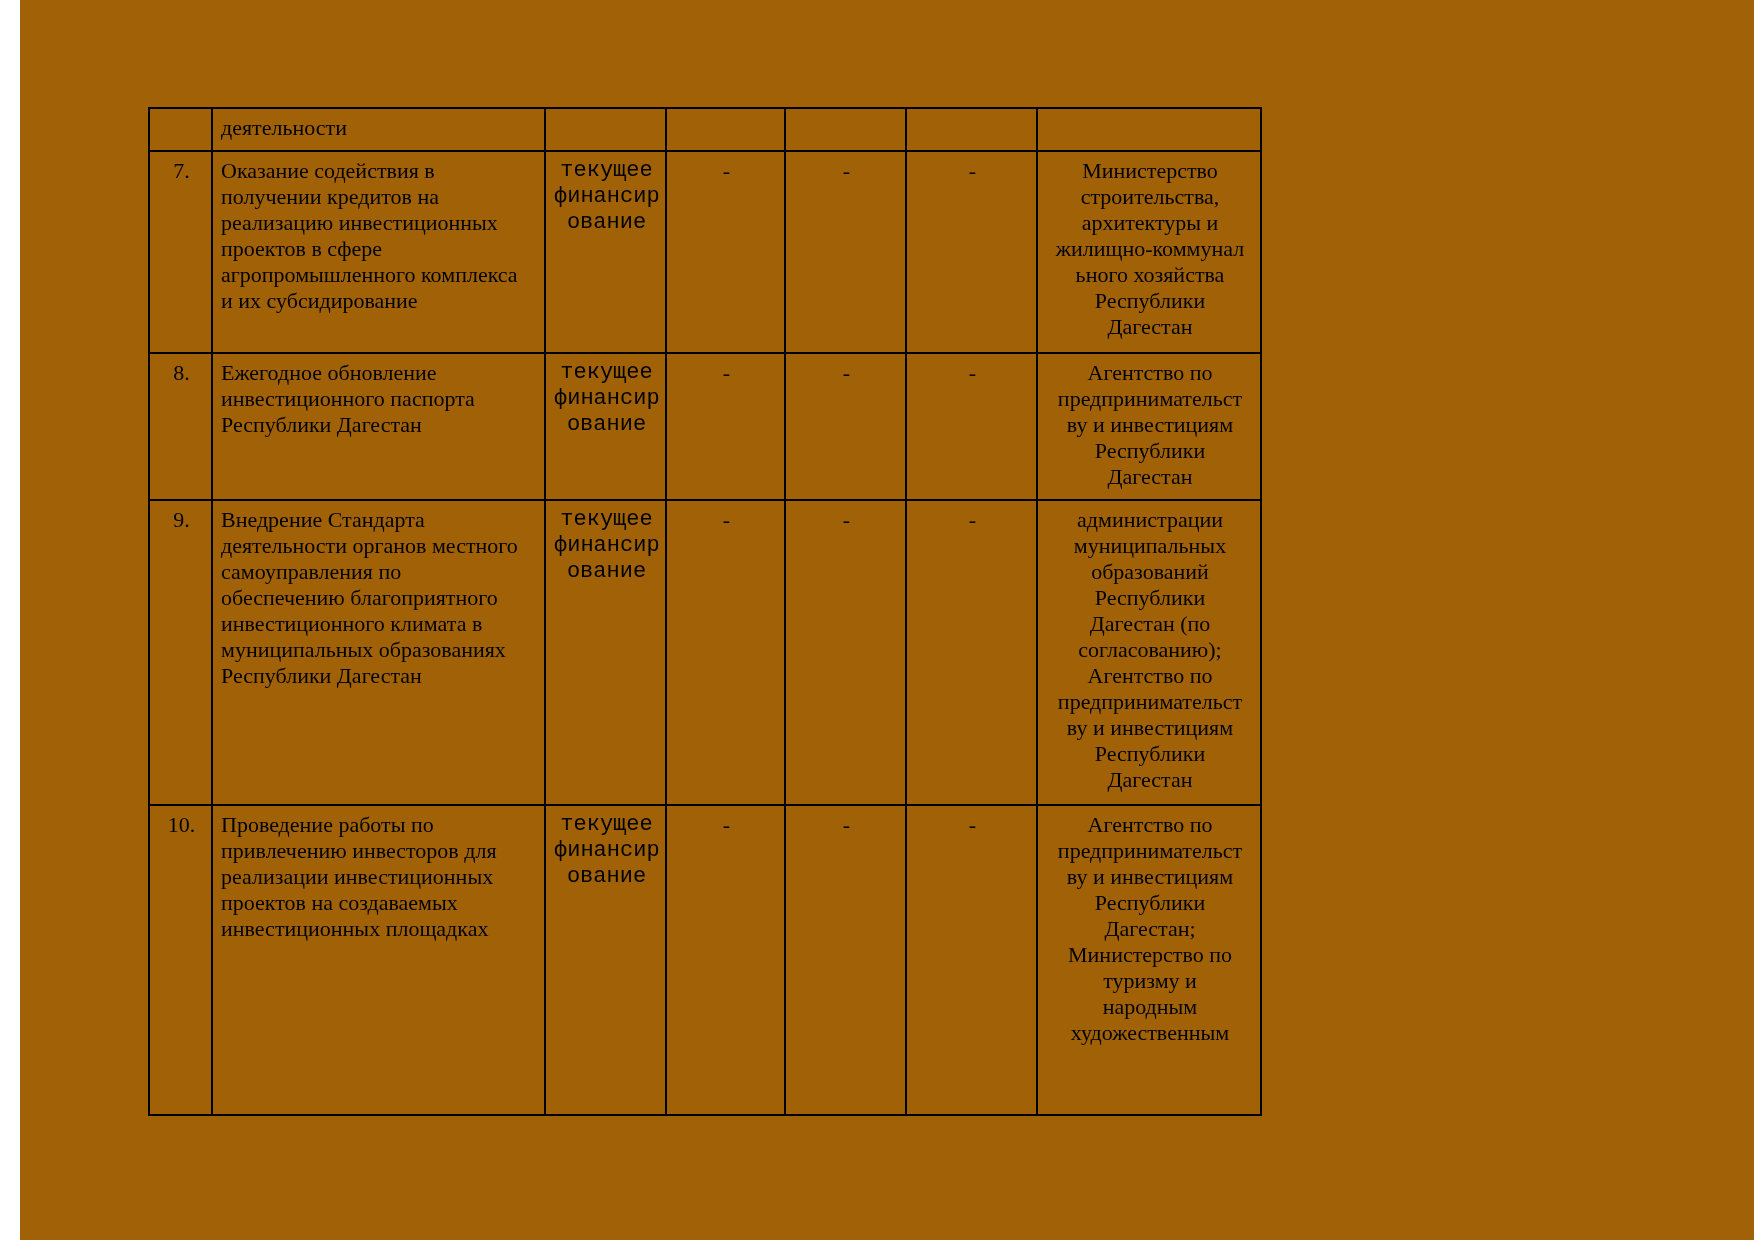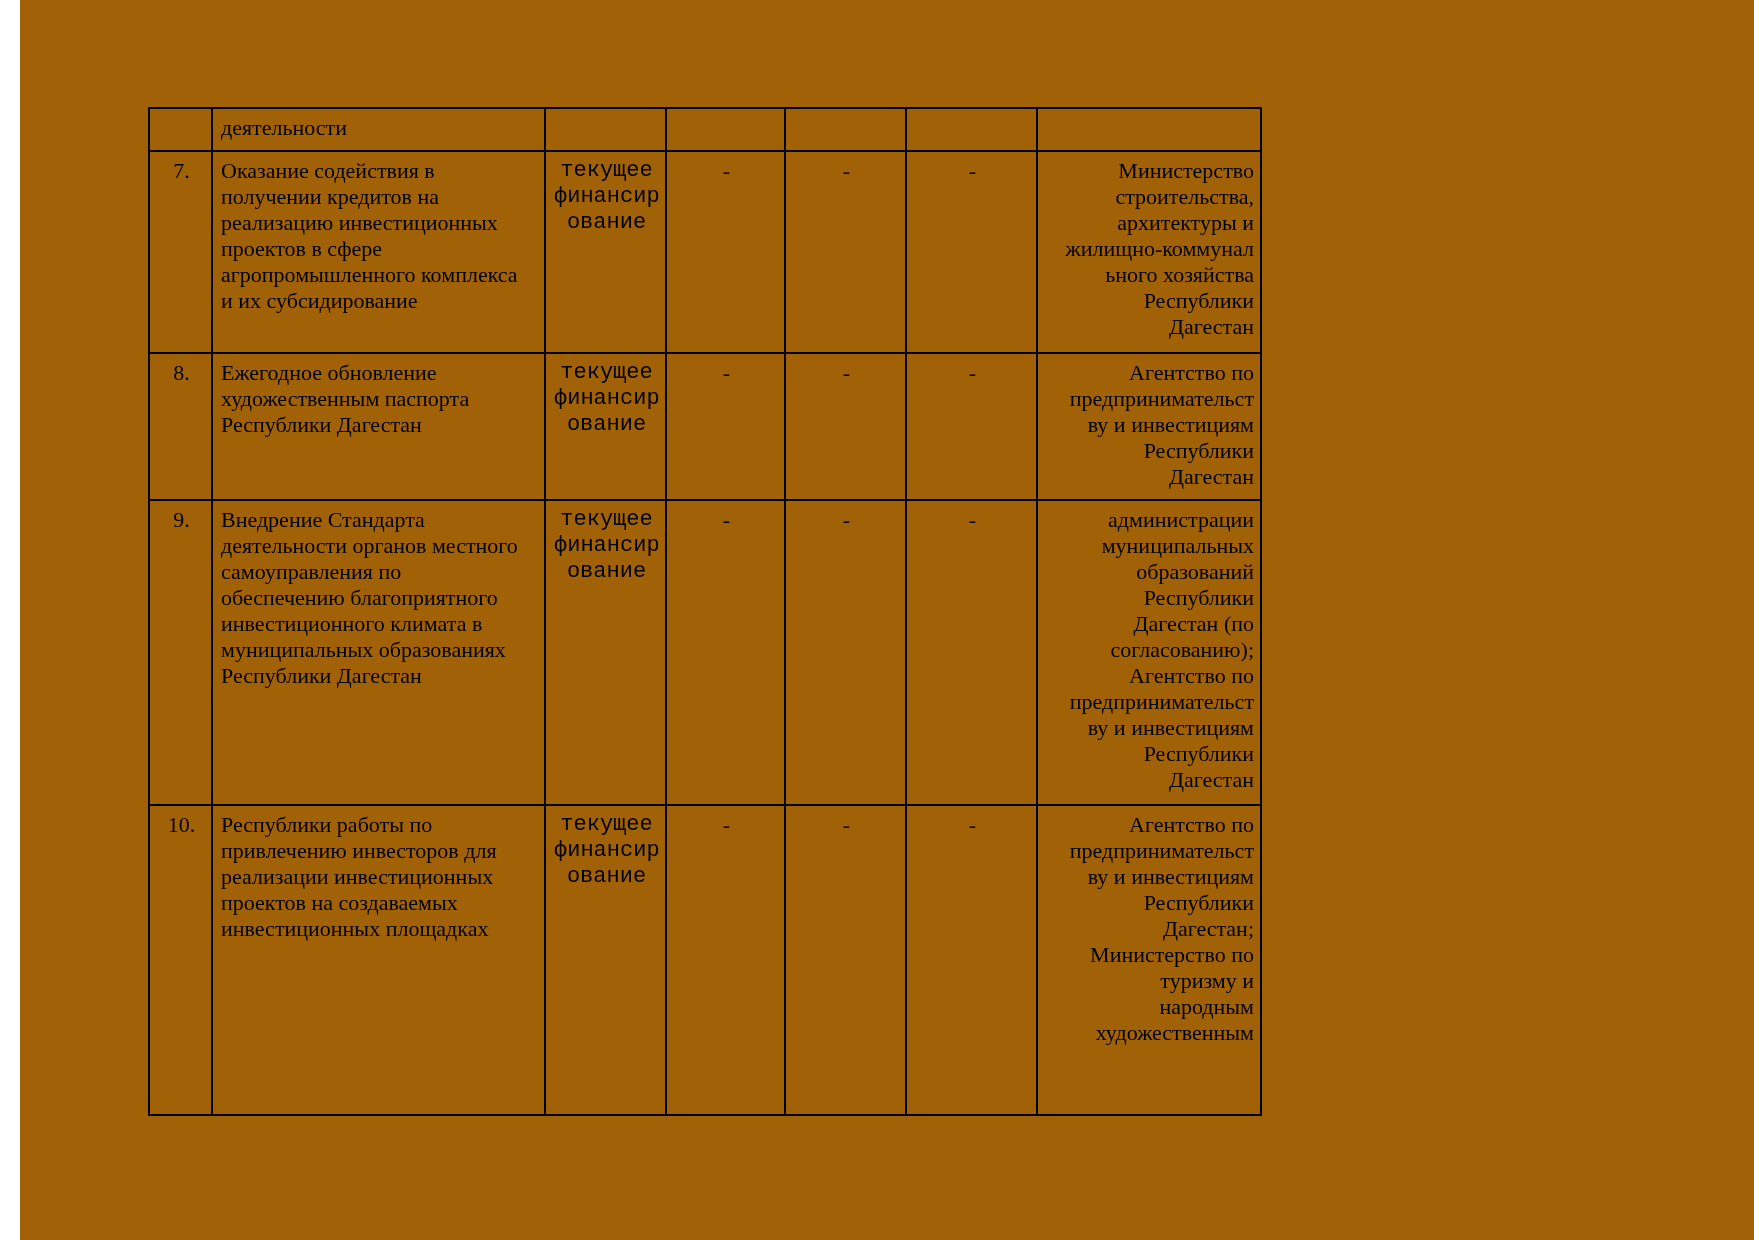"Министерство" .col-resp { text-align: right -> center }
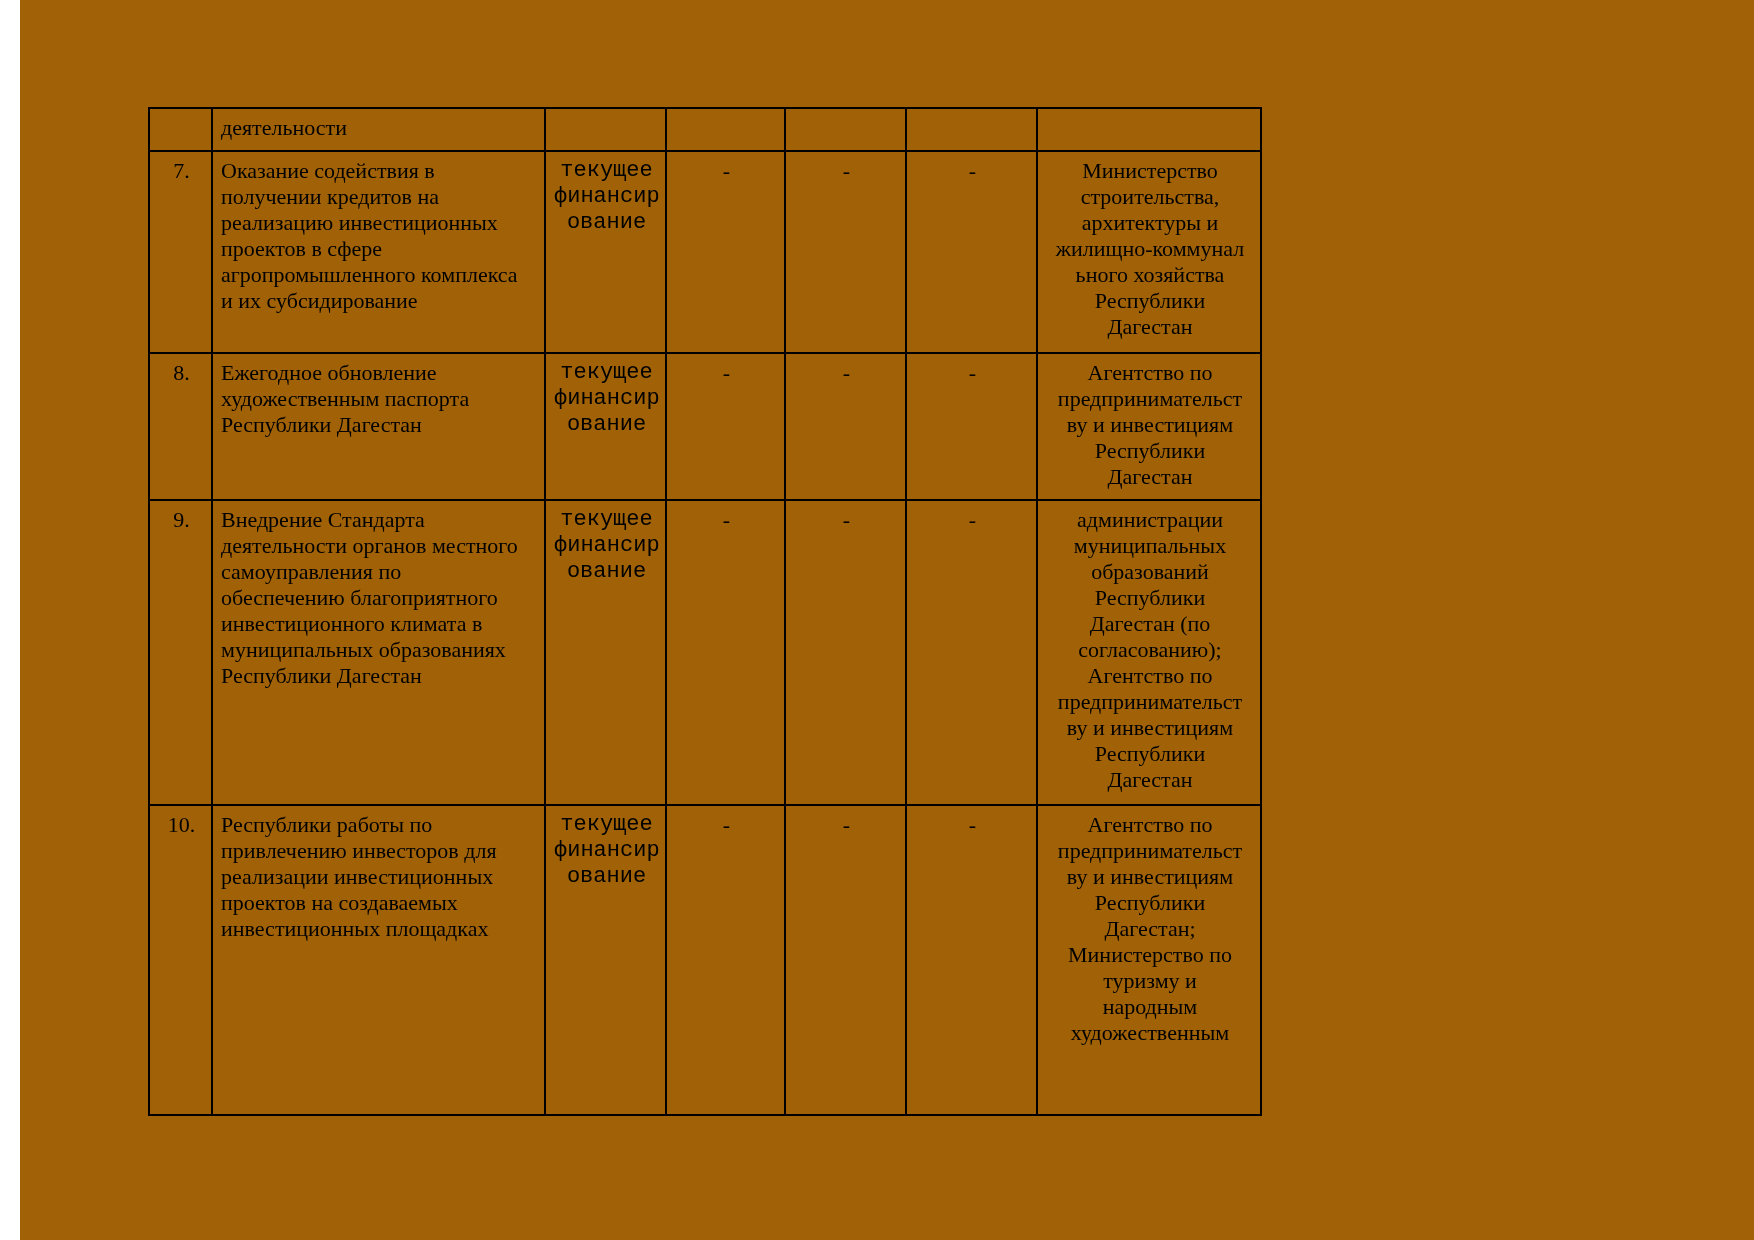"Ежегодное обновление" td.col-act { text: художественным -> инвестиционного }
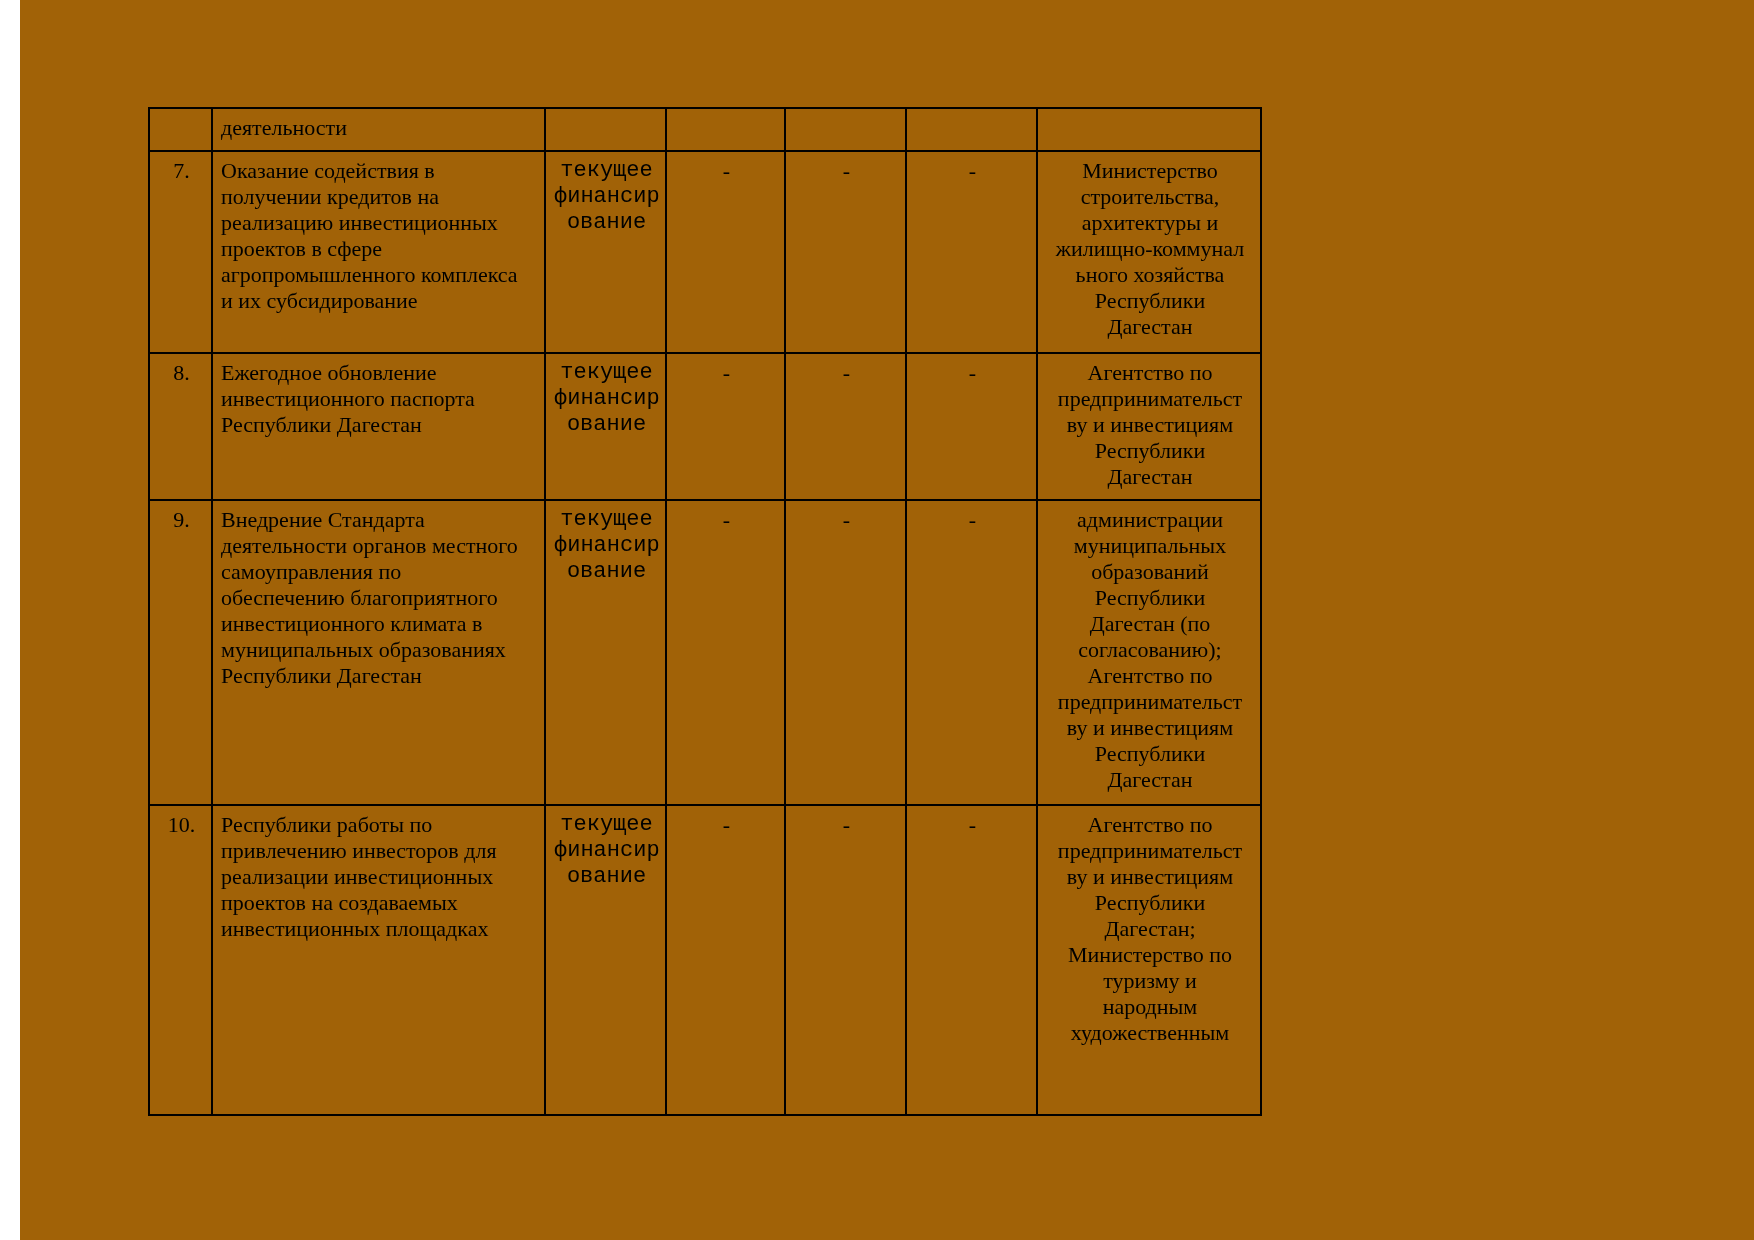"Республики работы по" td.col-act { text: Республики -> Проведение }
